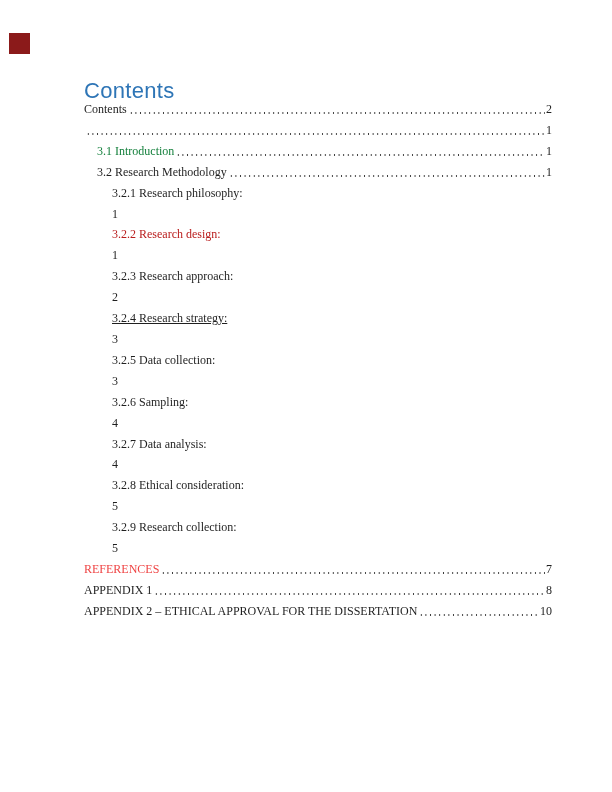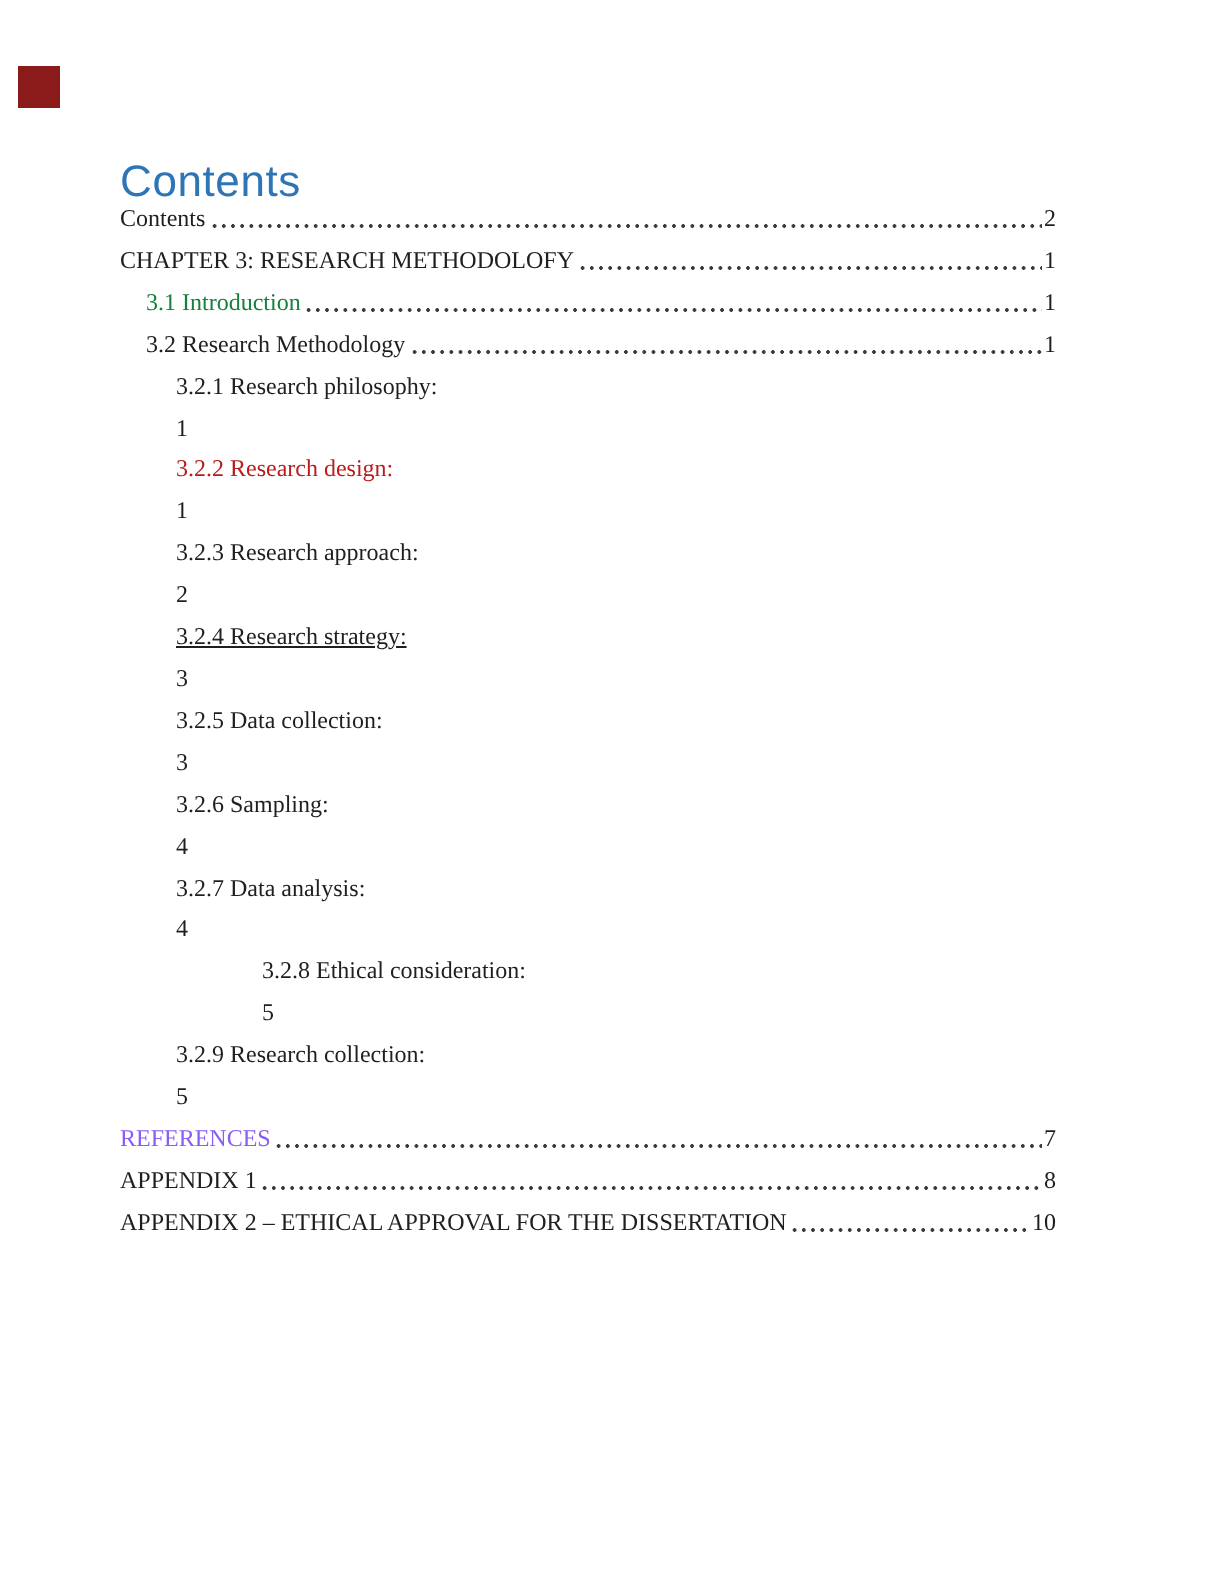"Contents" .content { left: 60px -> 84px }
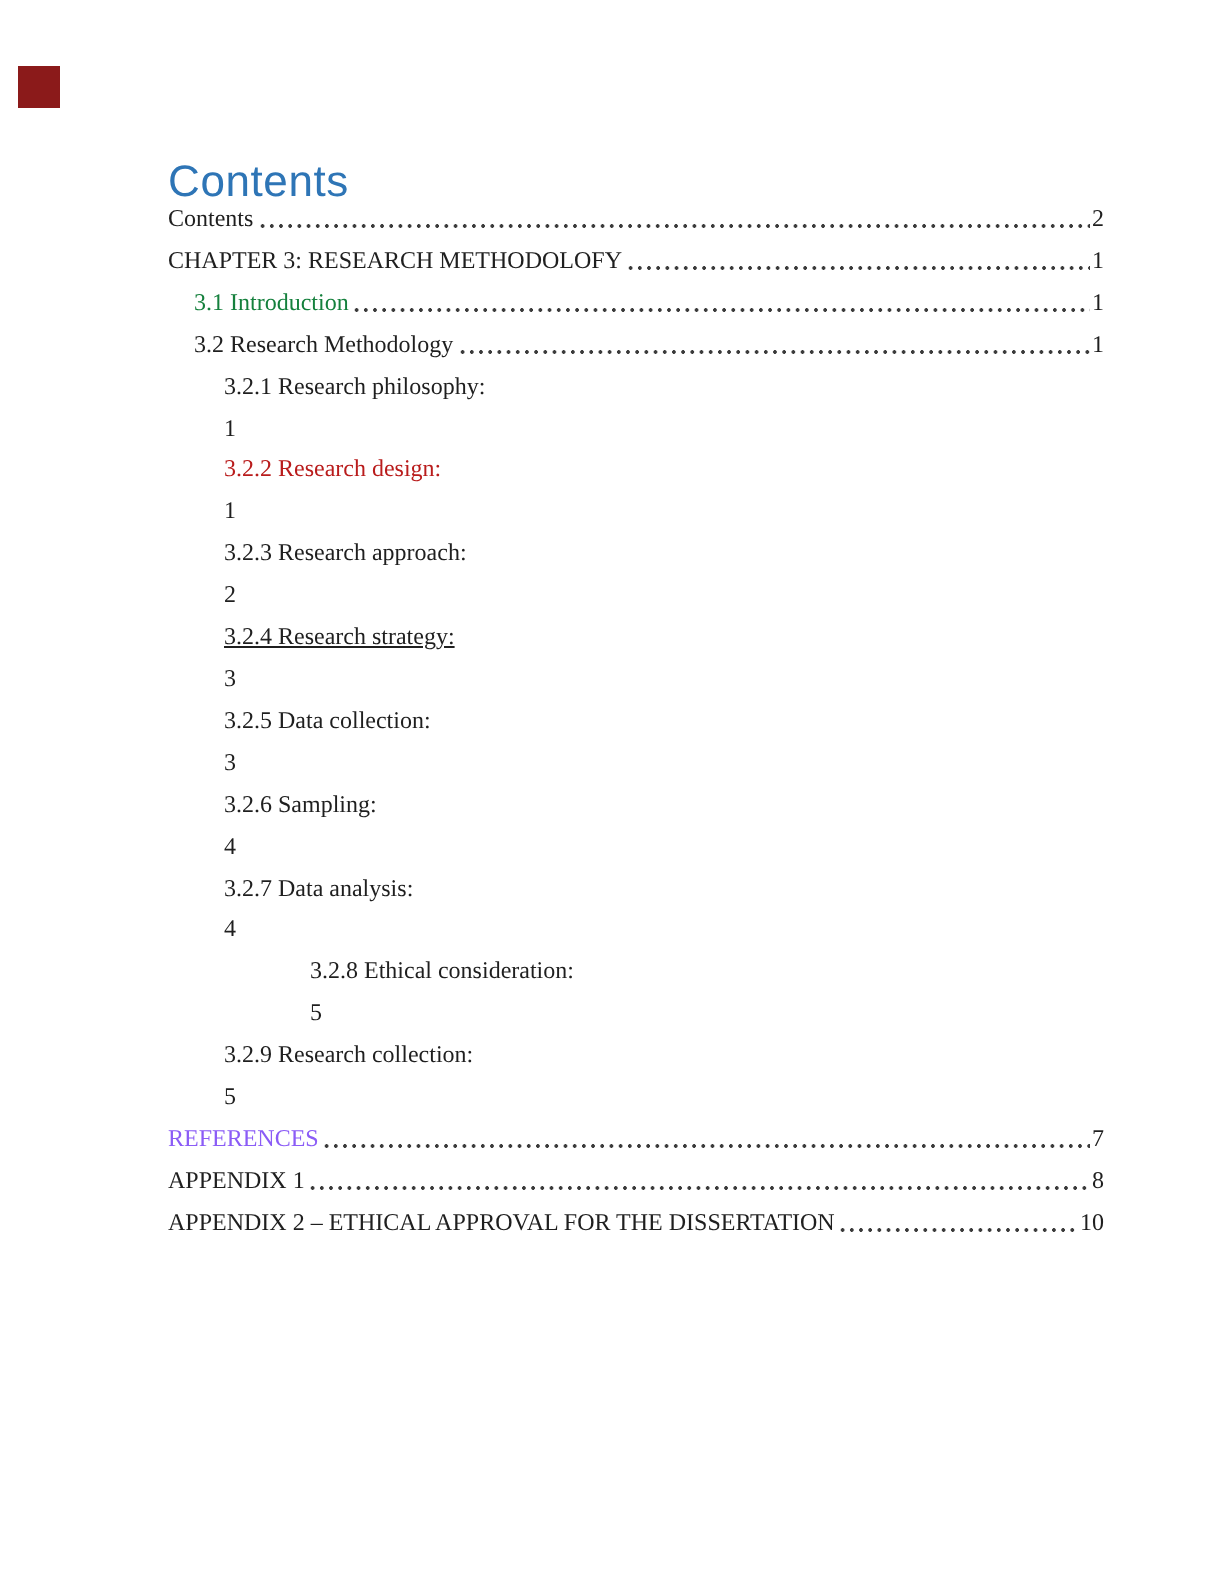"CHAPTER 3: RESEARCH METHODOLOFY" span.label { html: <span>CHAPTER 3: RESEARCH METHODOLOFY</span> -> none }
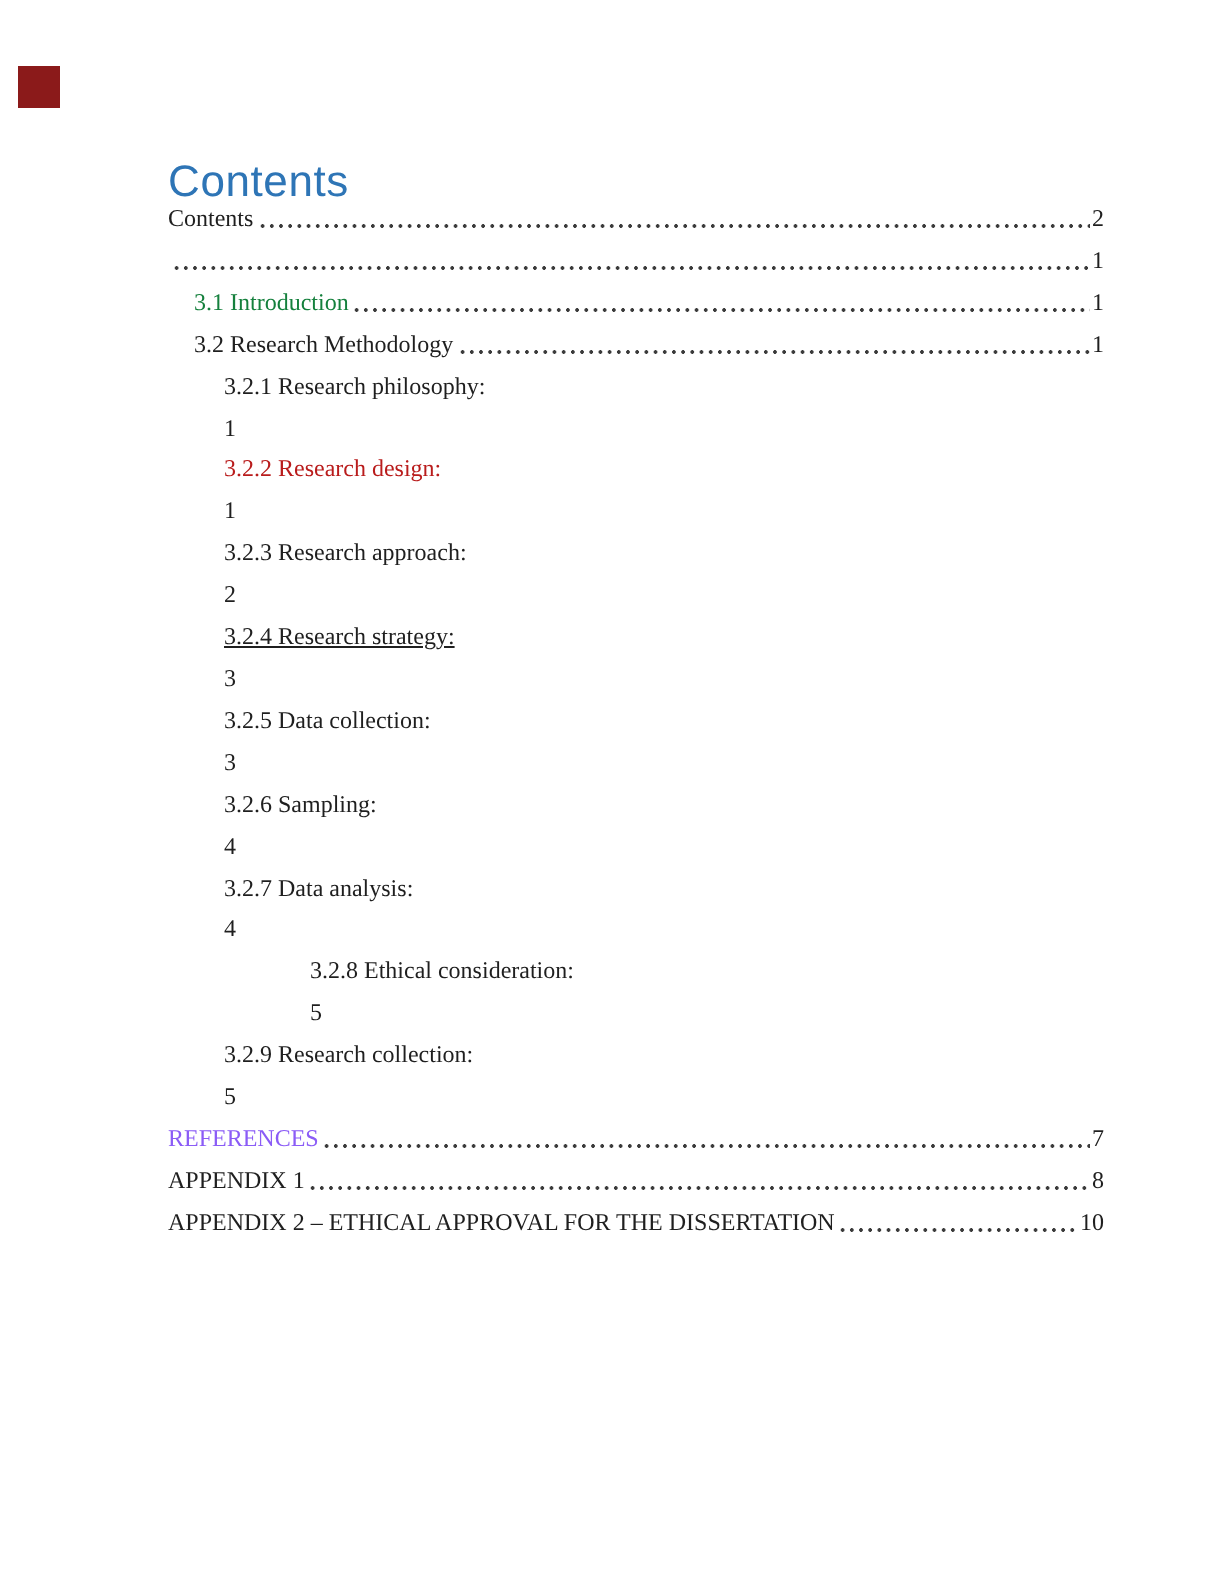"3.2.8 Ethical consideration:" span.label { margin-left: 43px -> none }
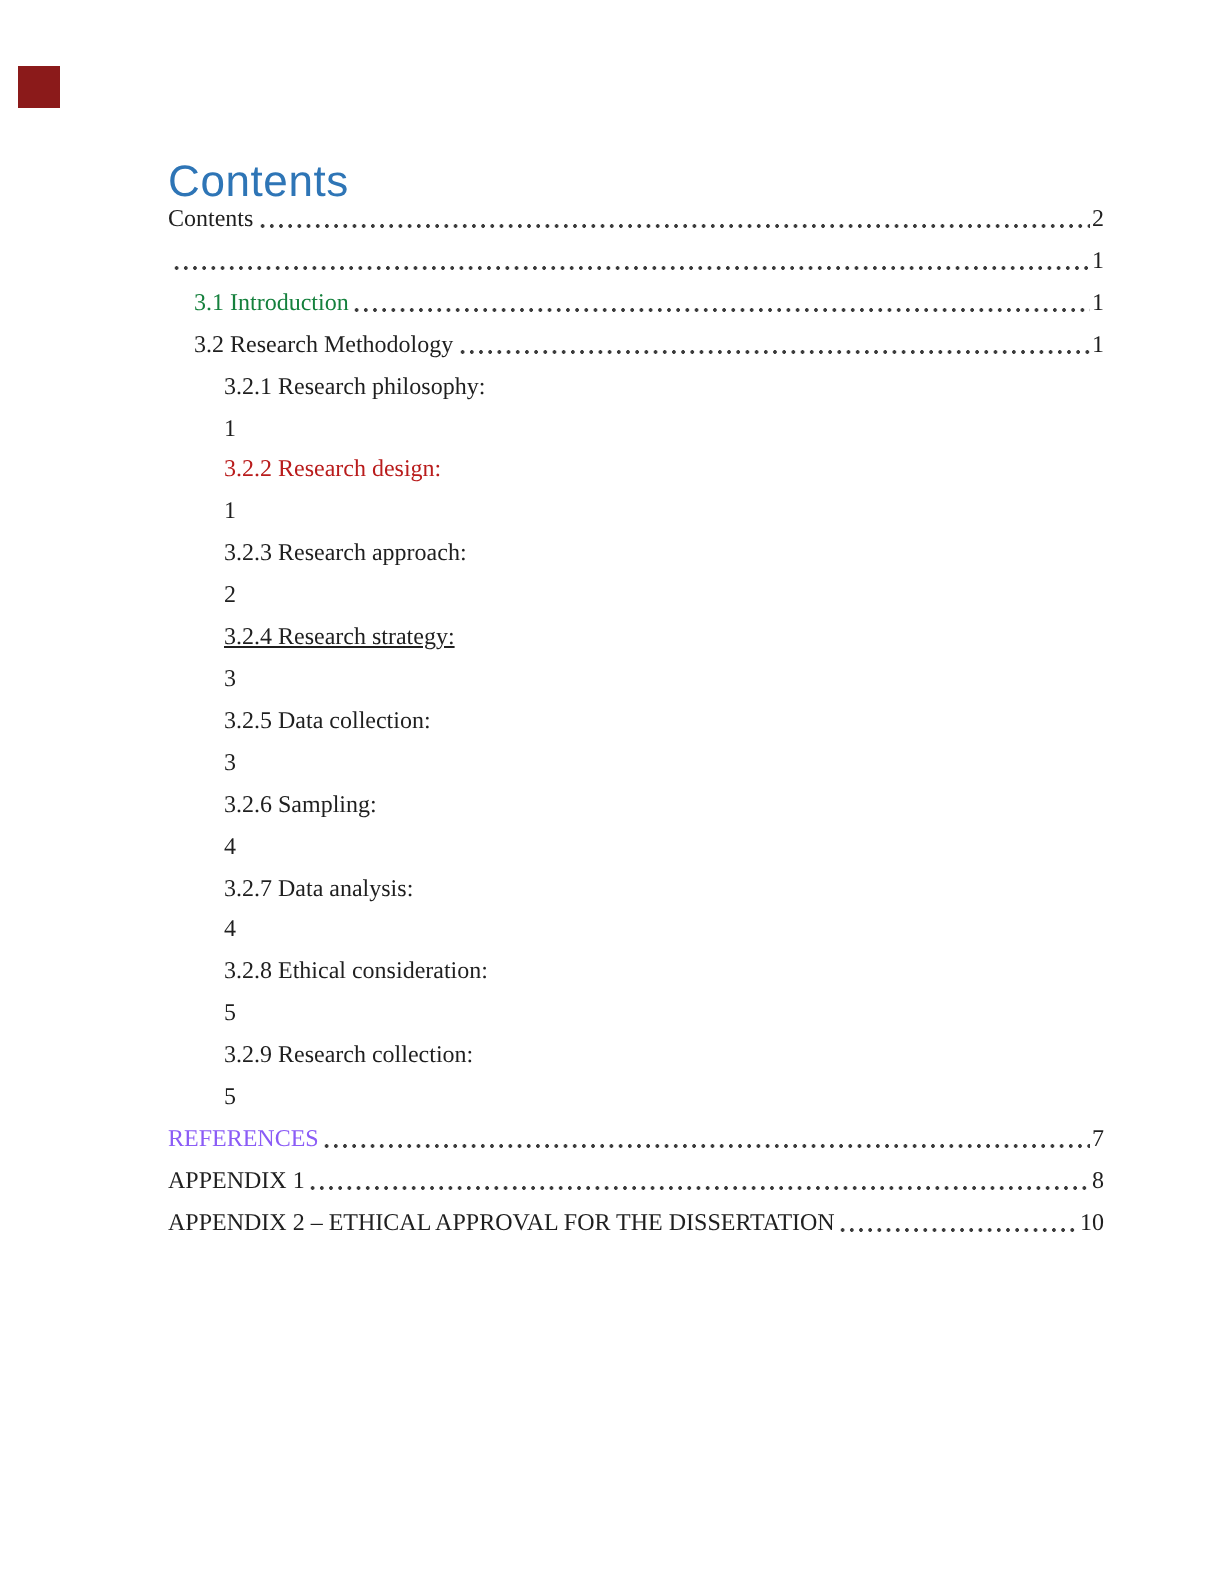"REFERENCES" span.label { color: #8b5cf6 -> #ef4444 }
